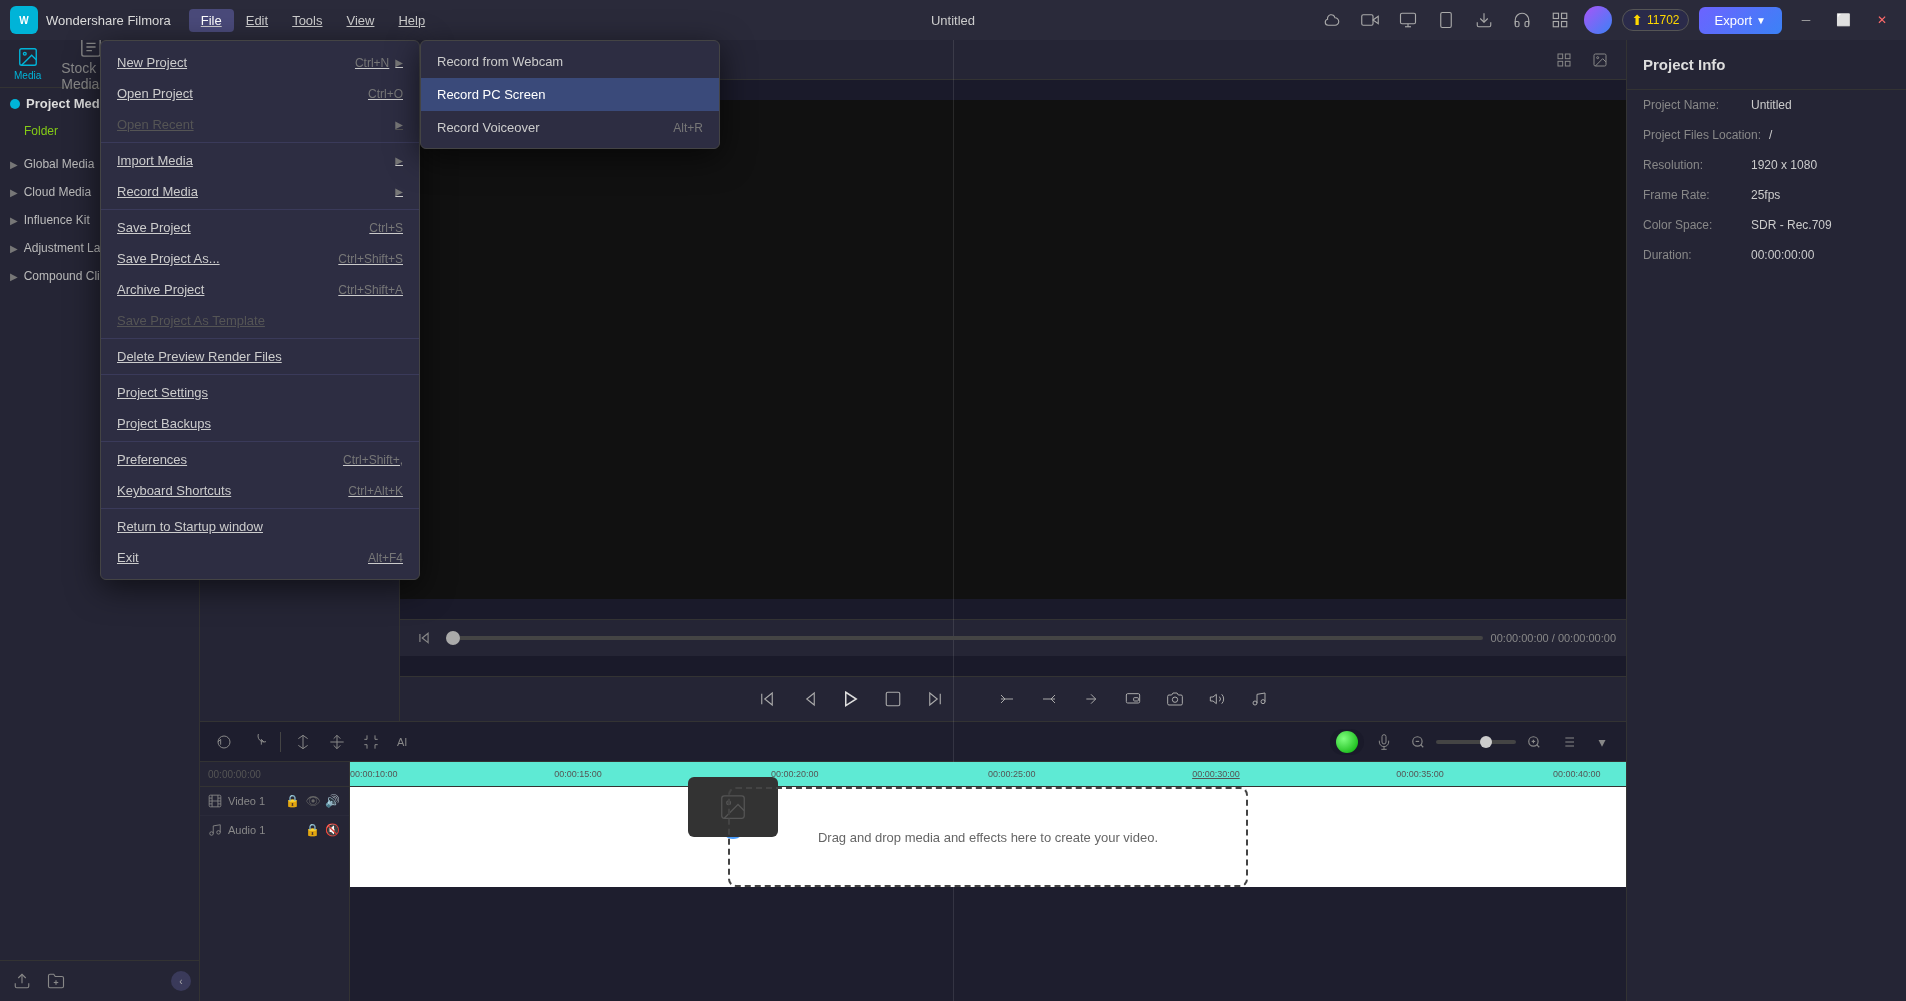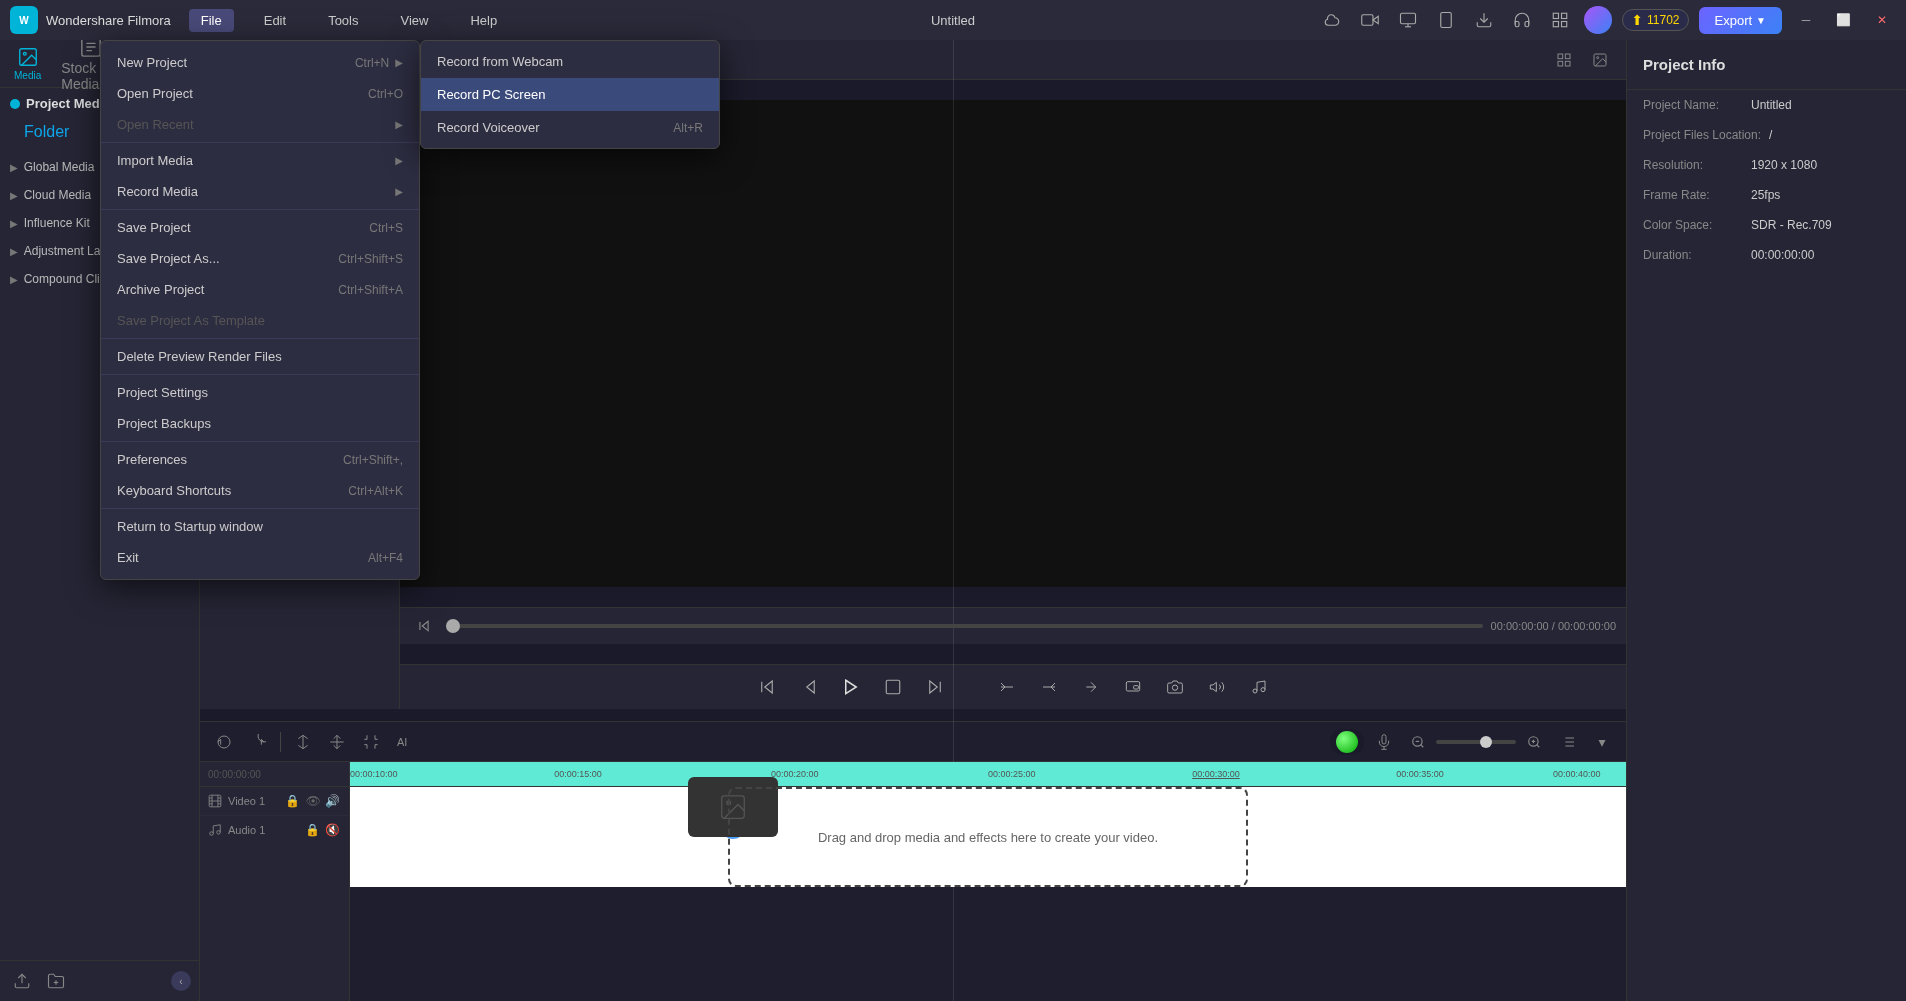"File" #menu-bar { gap: 18px -> 0; text-decoration: none -> underline }
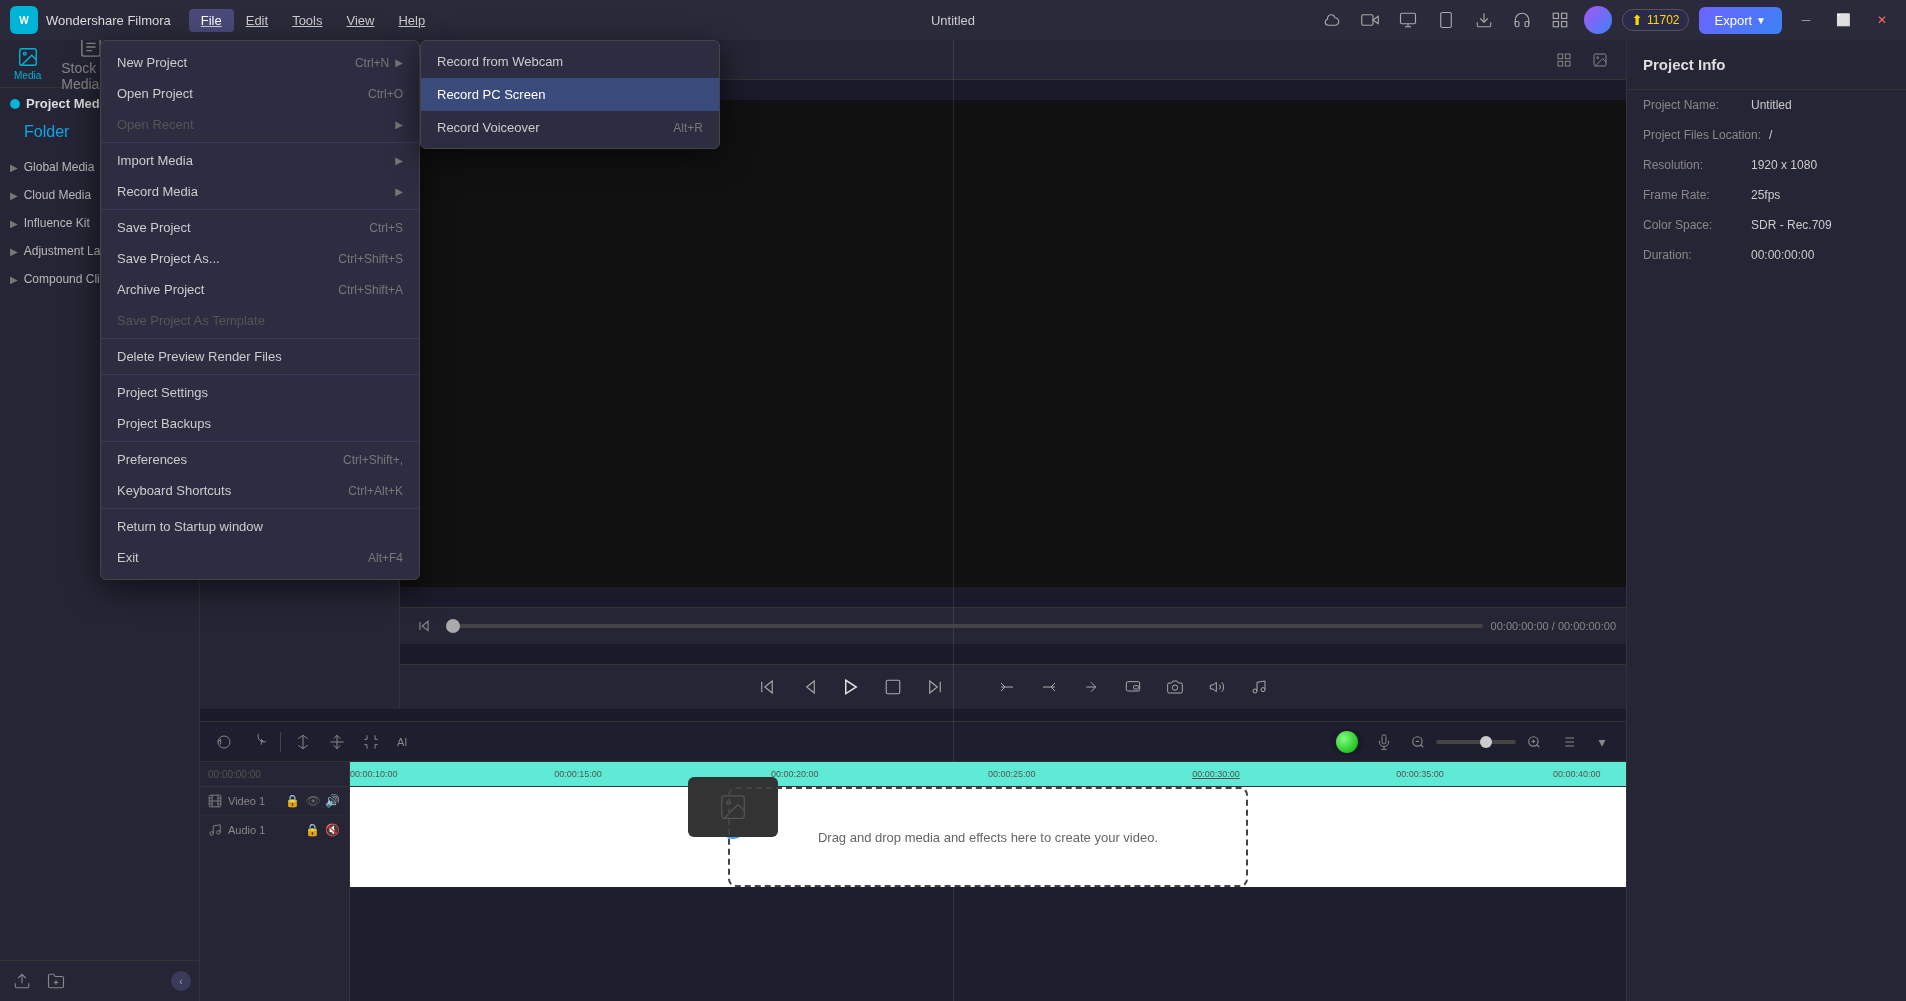"New Project" .file-menu-item { text-decoration: none -> underline }
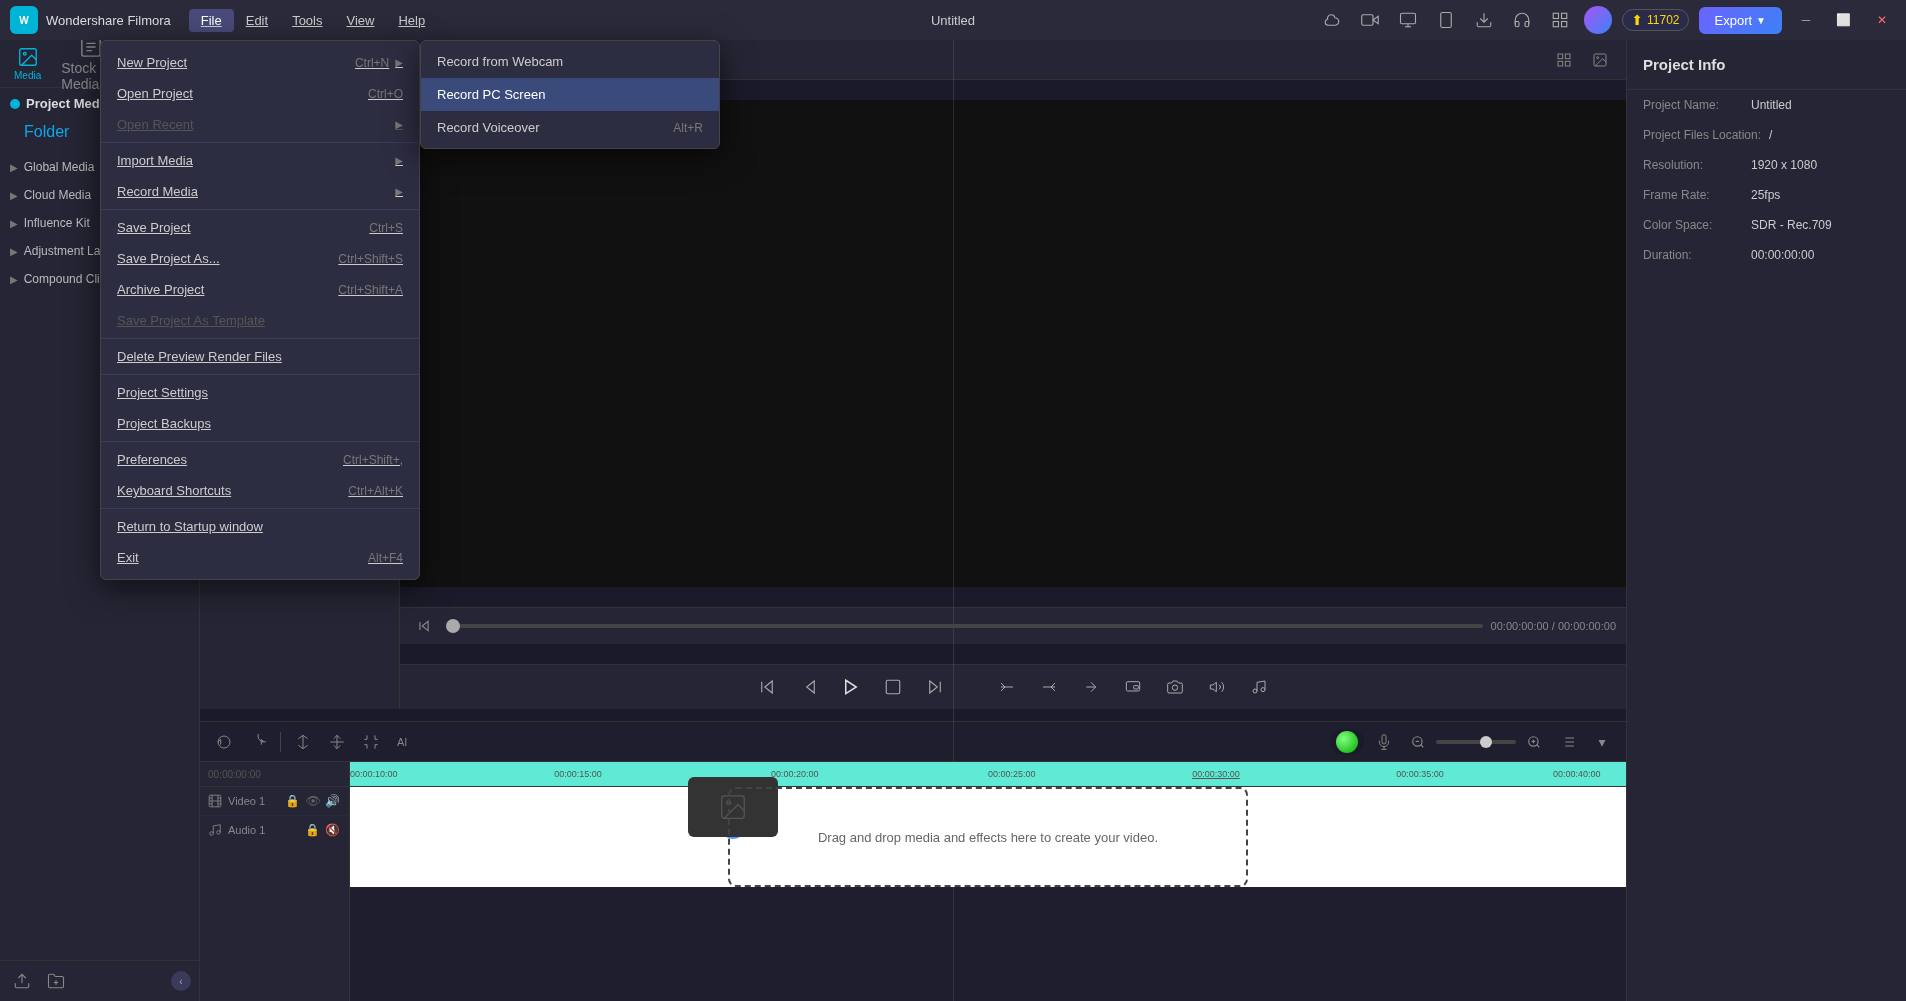"Folder" span { color: #0ea5e9 -> #84cc16; font-size: 16px -> 12px }
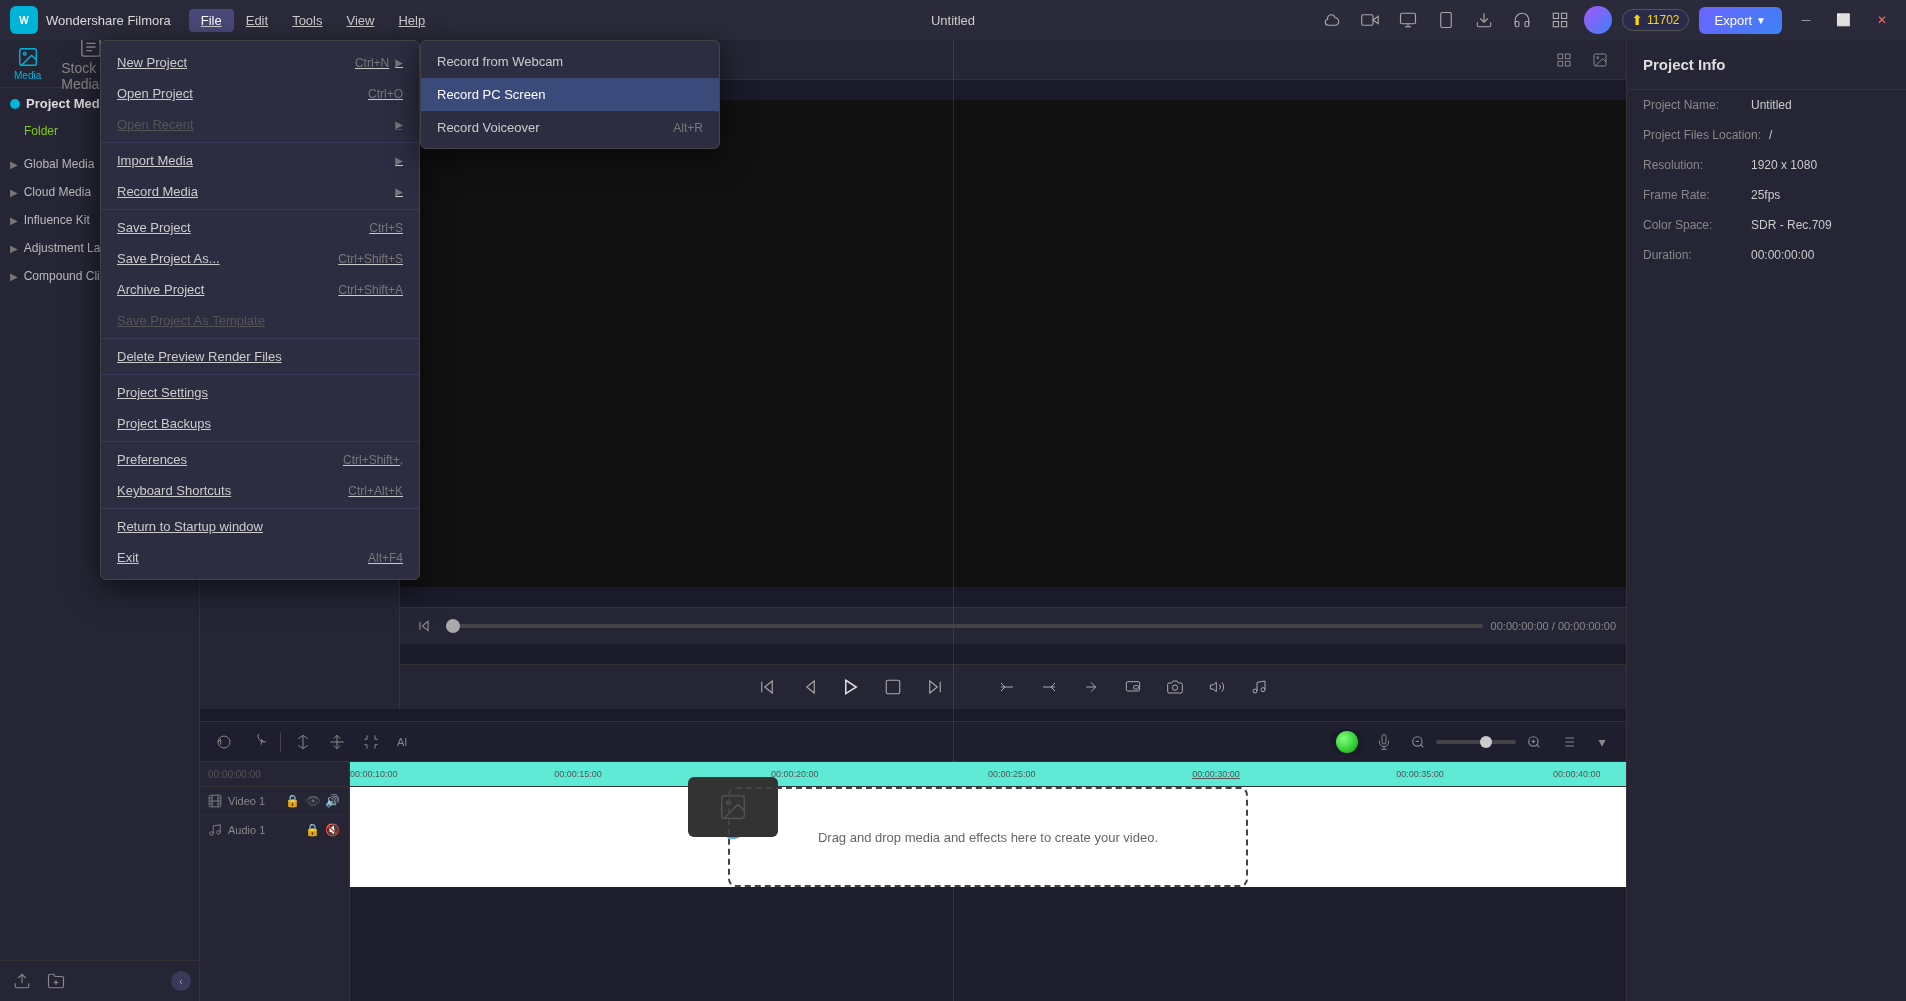"AI" #timeline { margin-top: 12px -> none }
